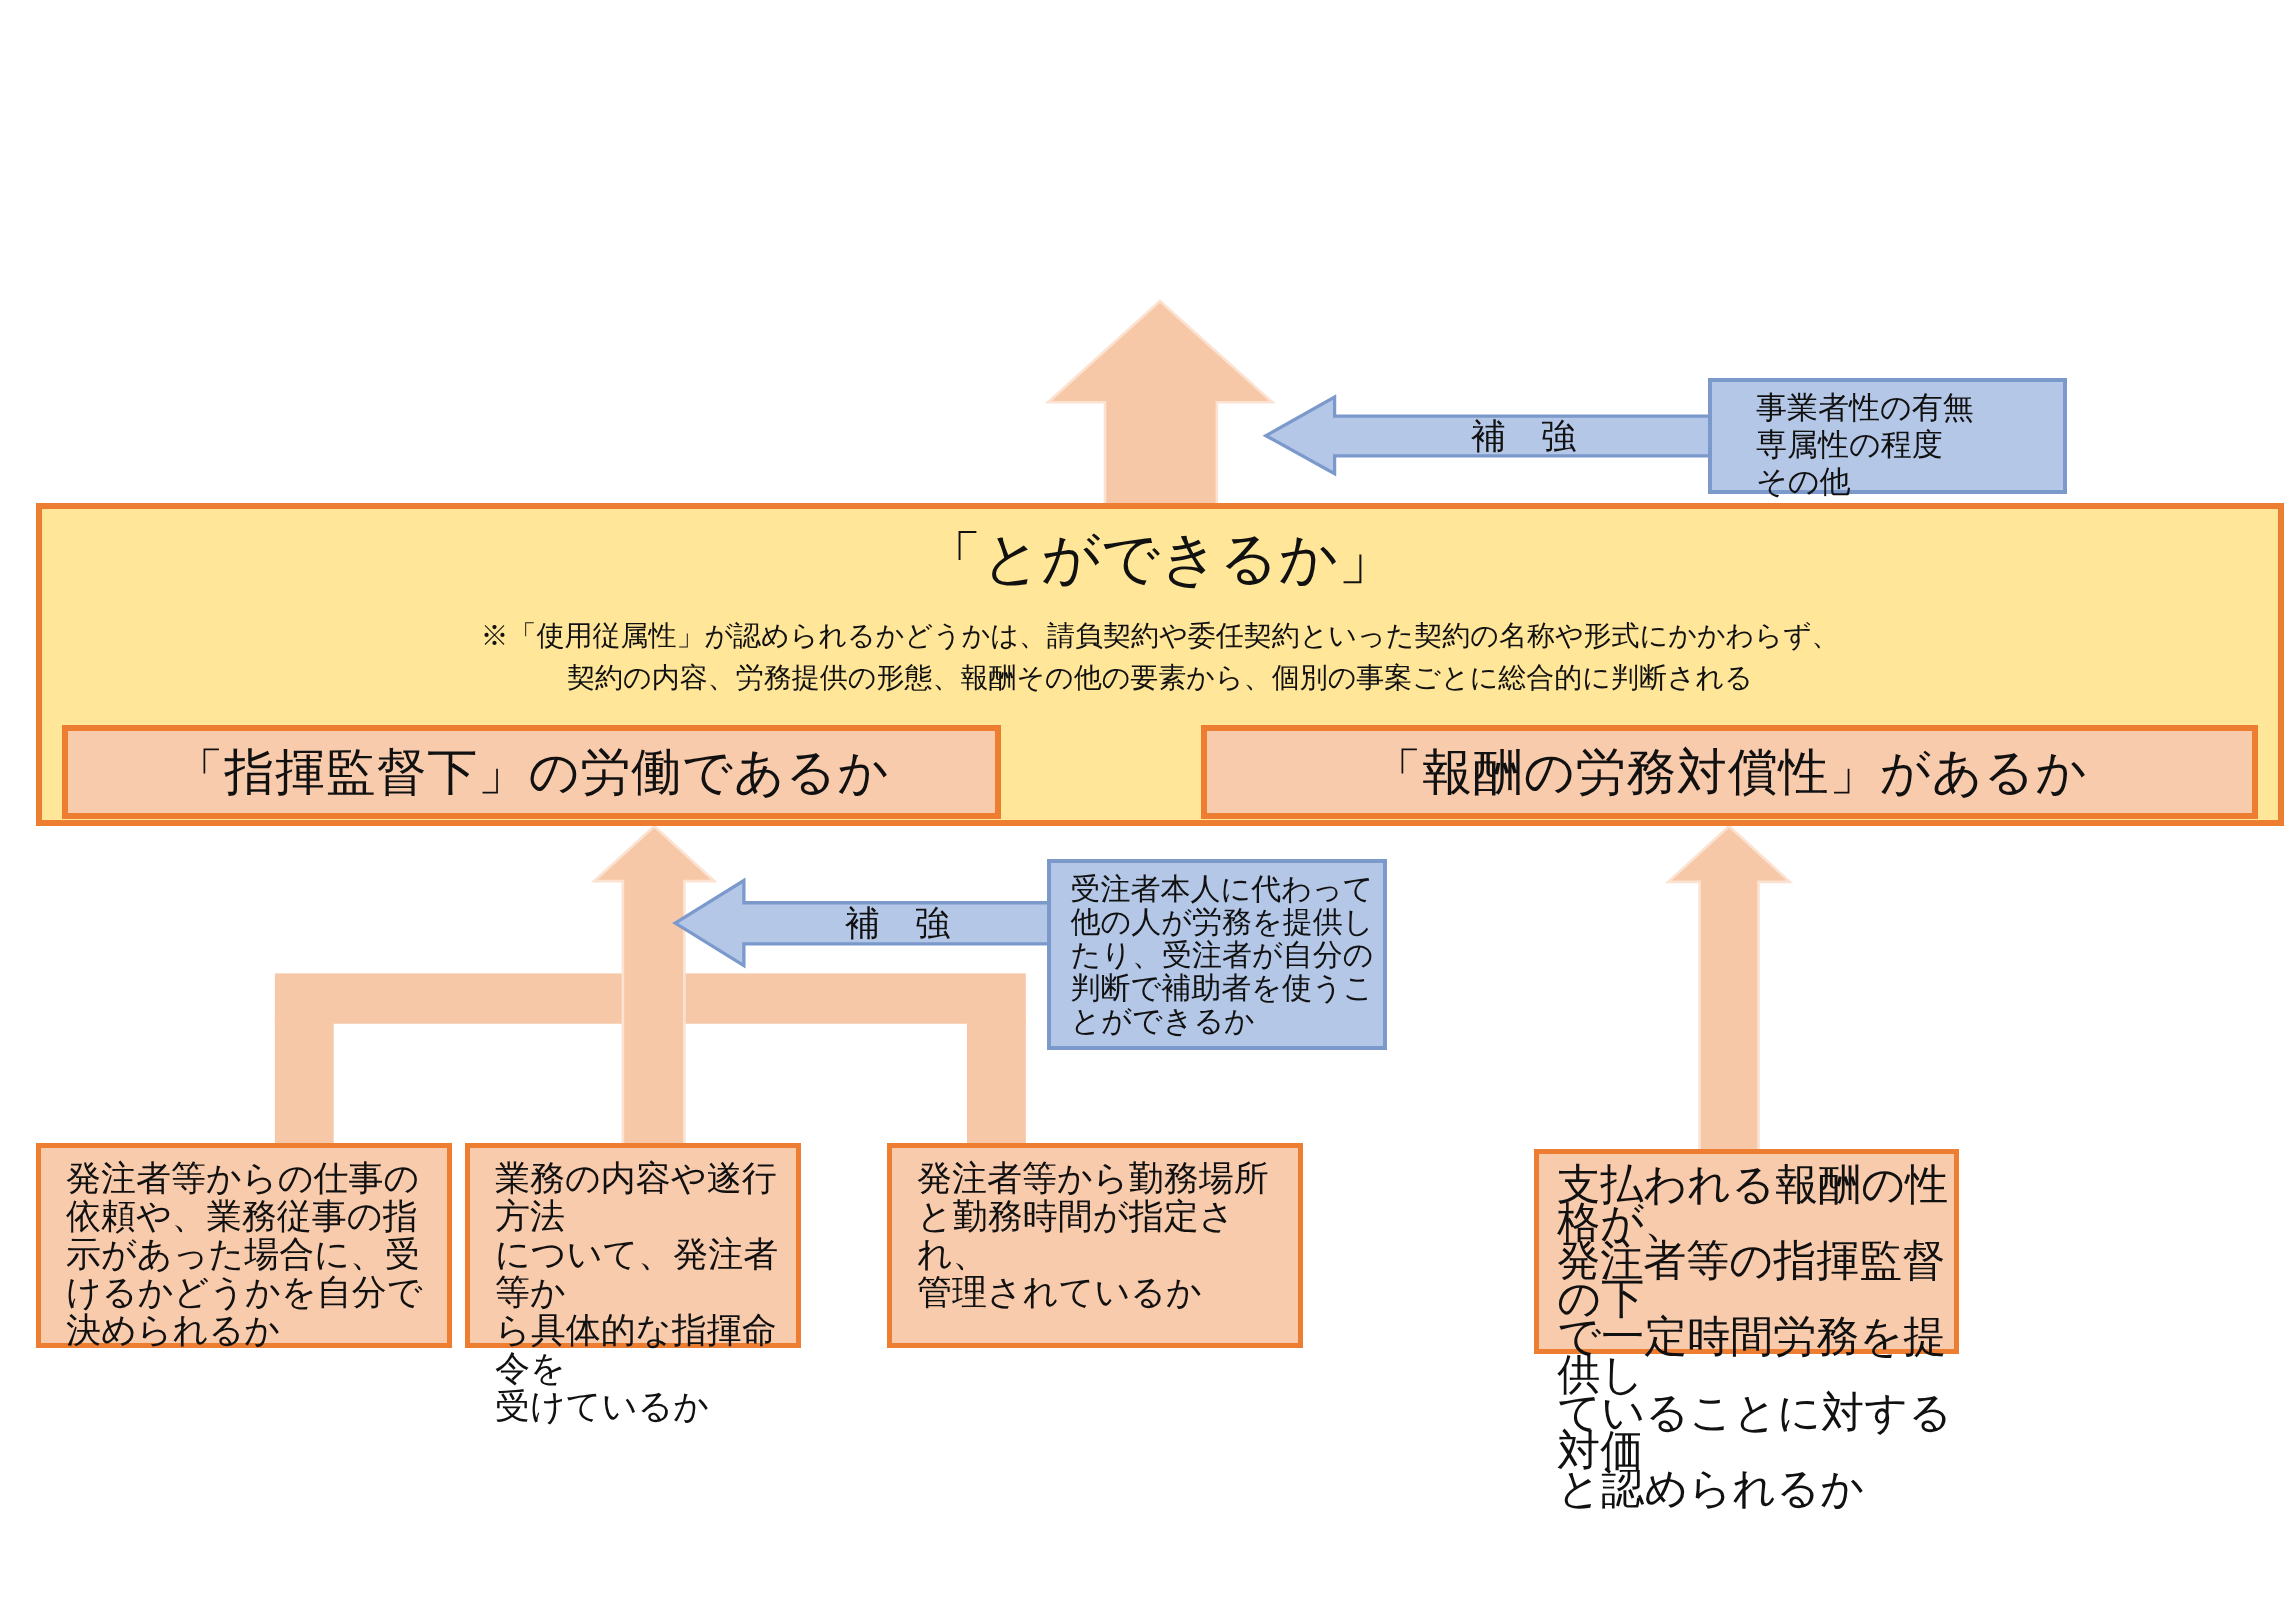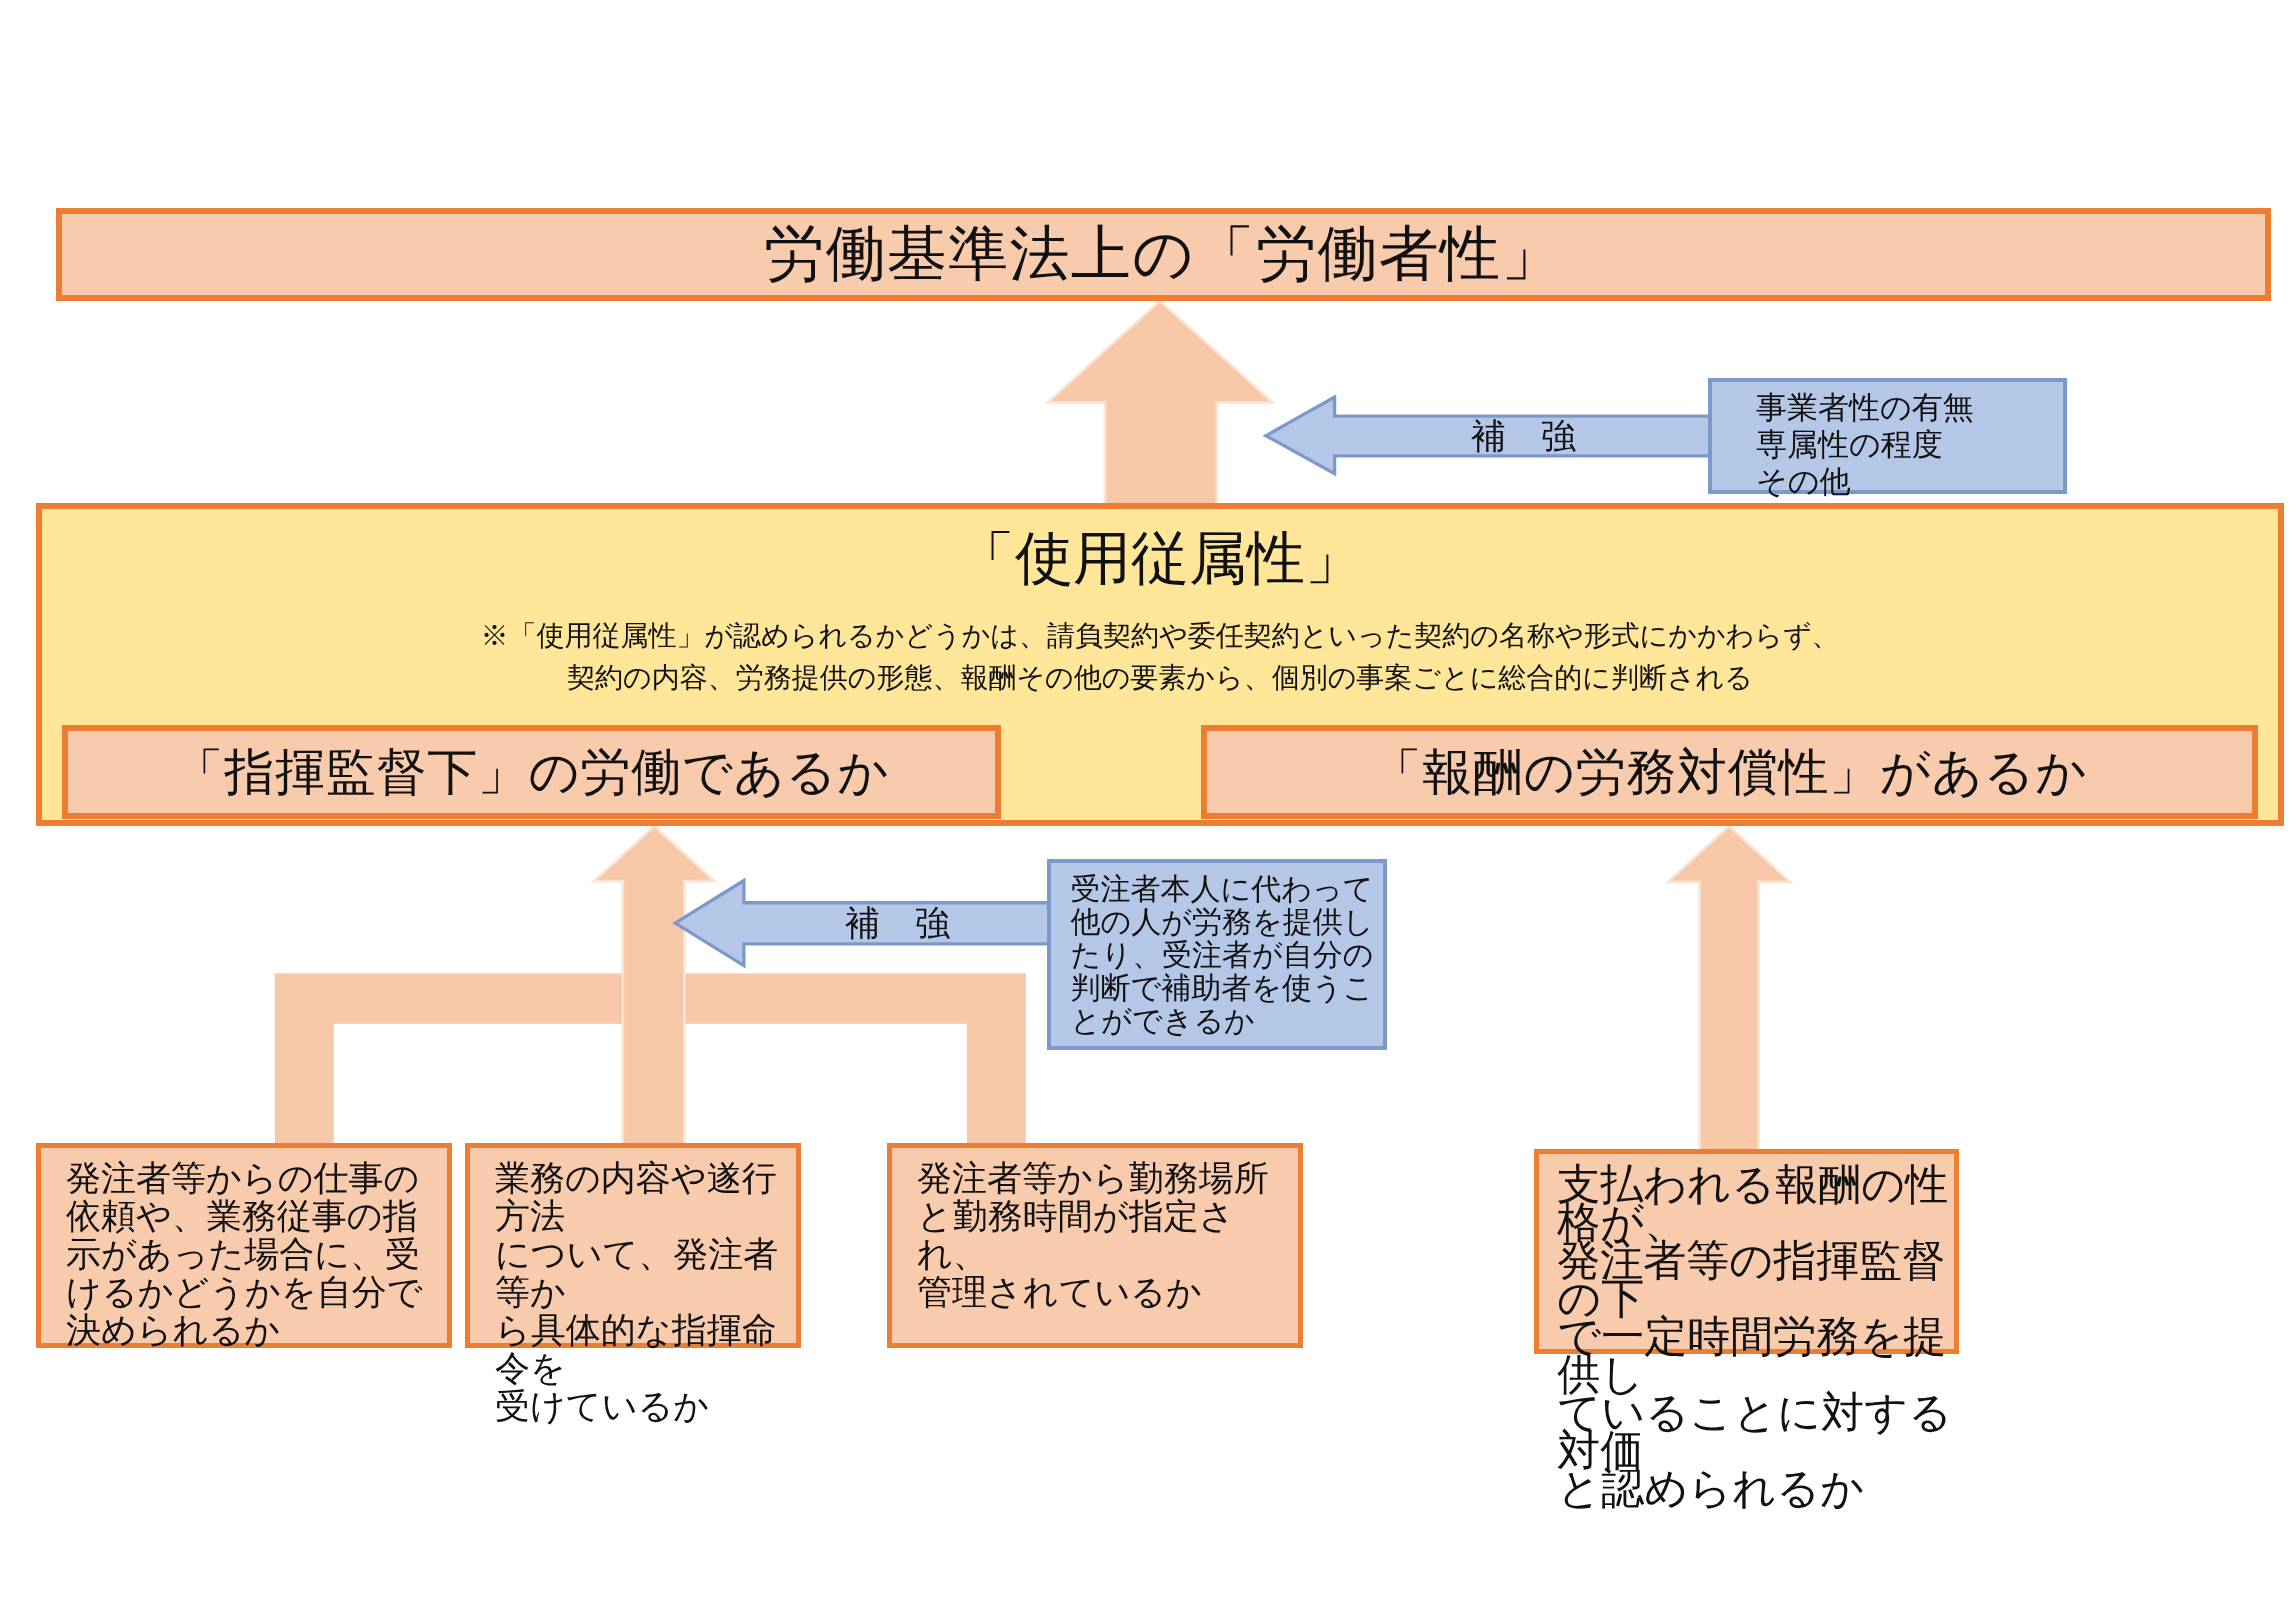"労働基準法上の「労働者性」" div.box { html: <div> <span>労働基準法上の「労働者性」</span> </div> -> none }
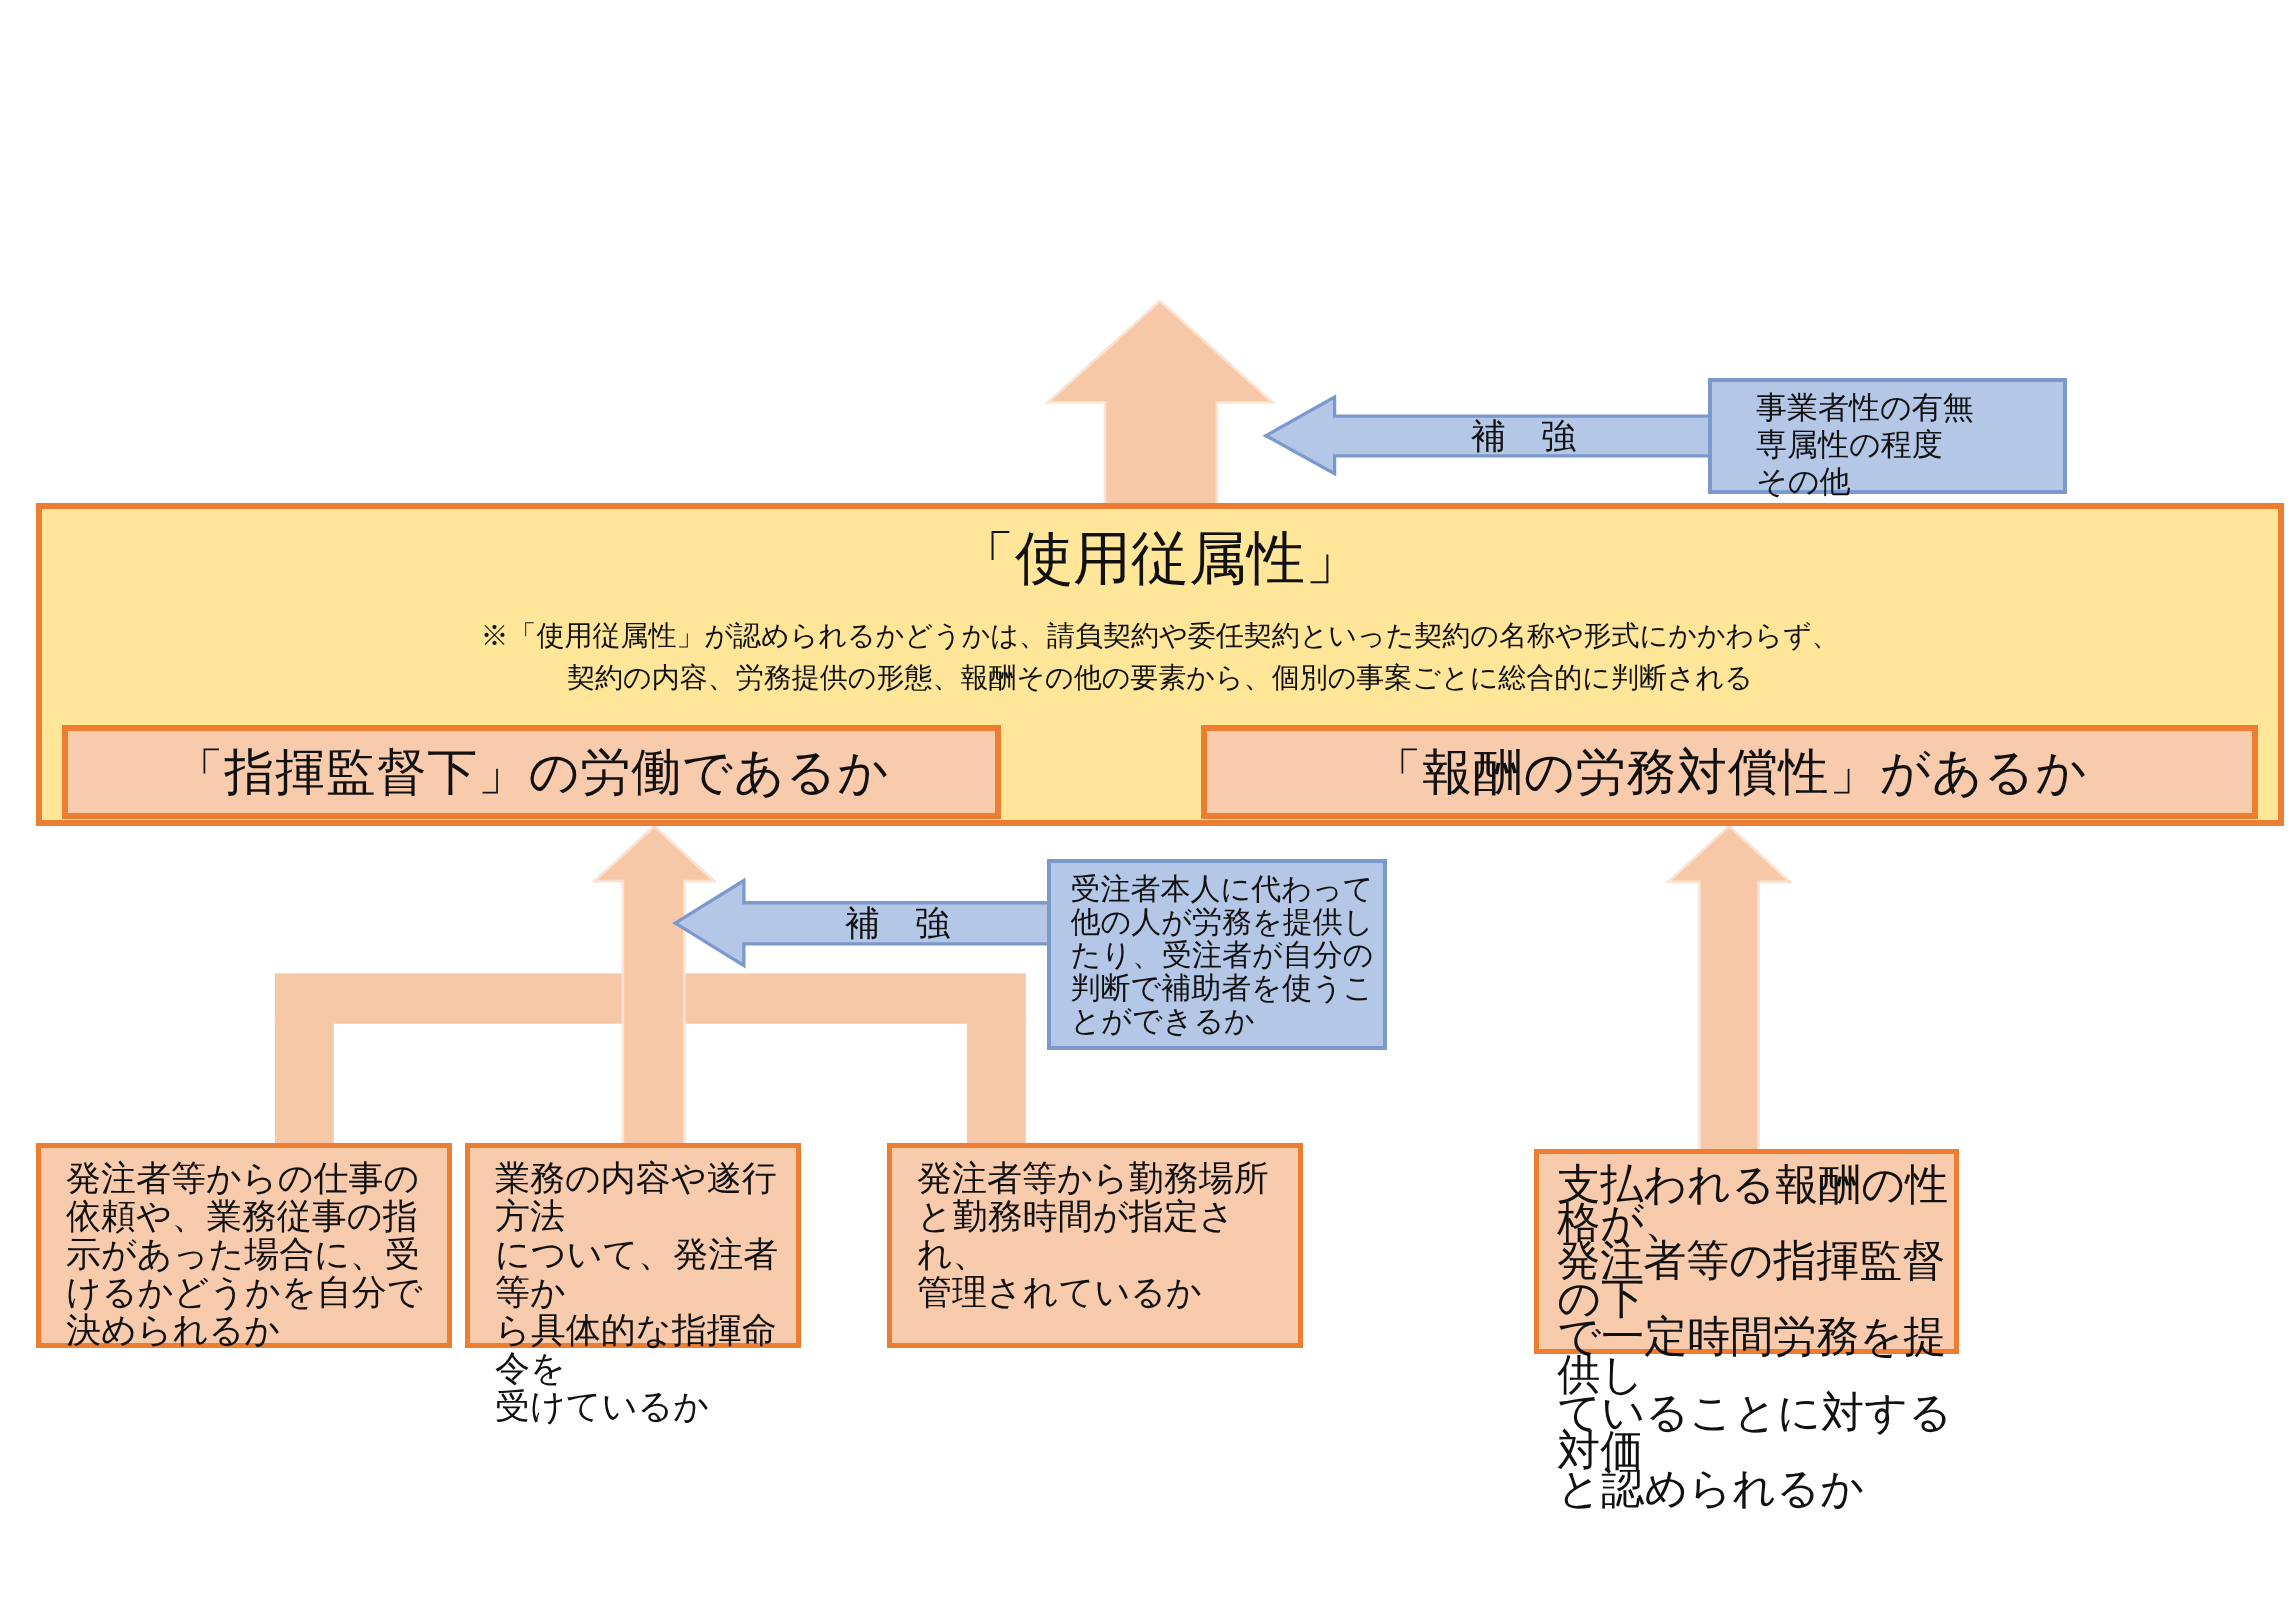"「使用従属性」" div.dep-title { text: 使用従属性 -> とができるか }
